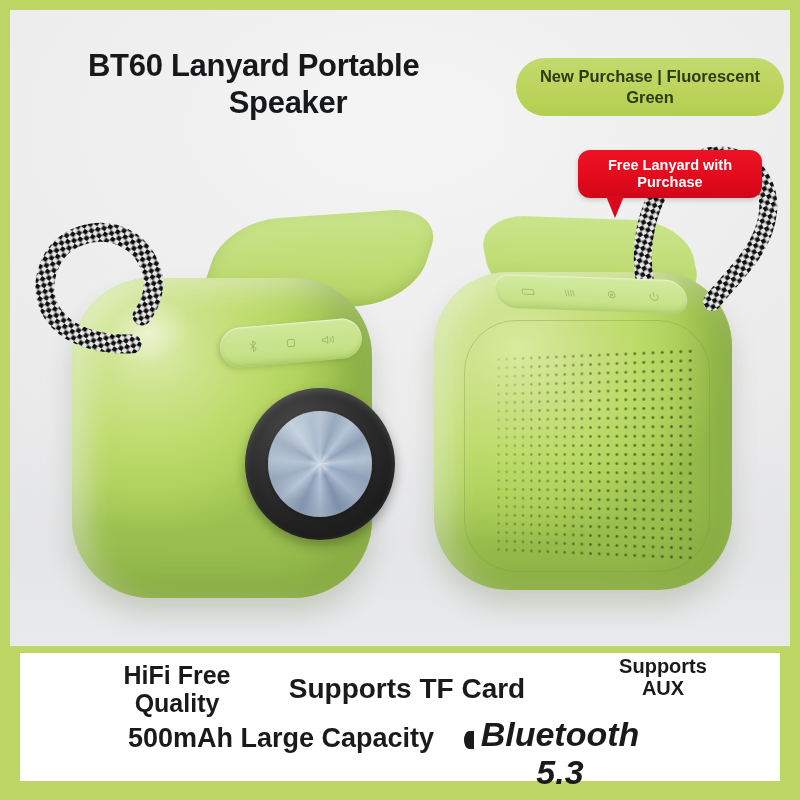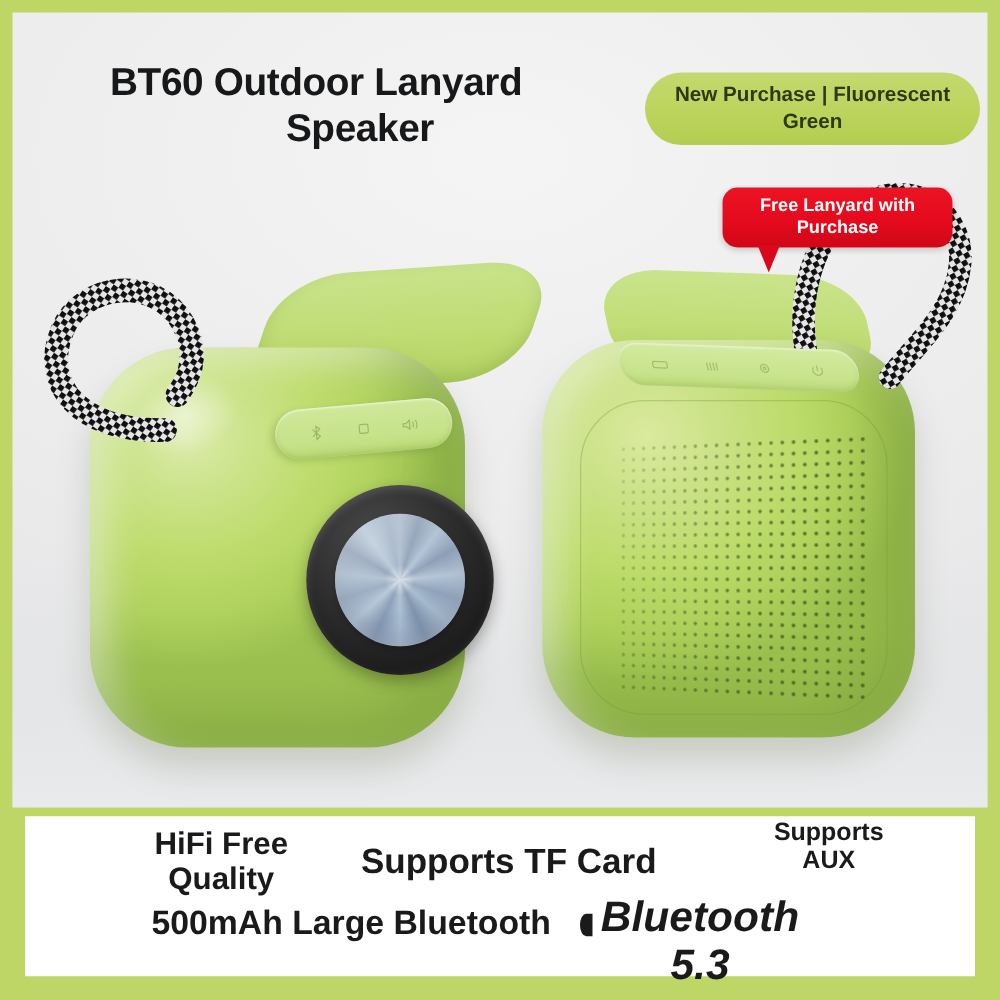"BT60 Outdoor Lanyard" span.l1 { text: Outdoor Lanyard -> Lanyard Portable }
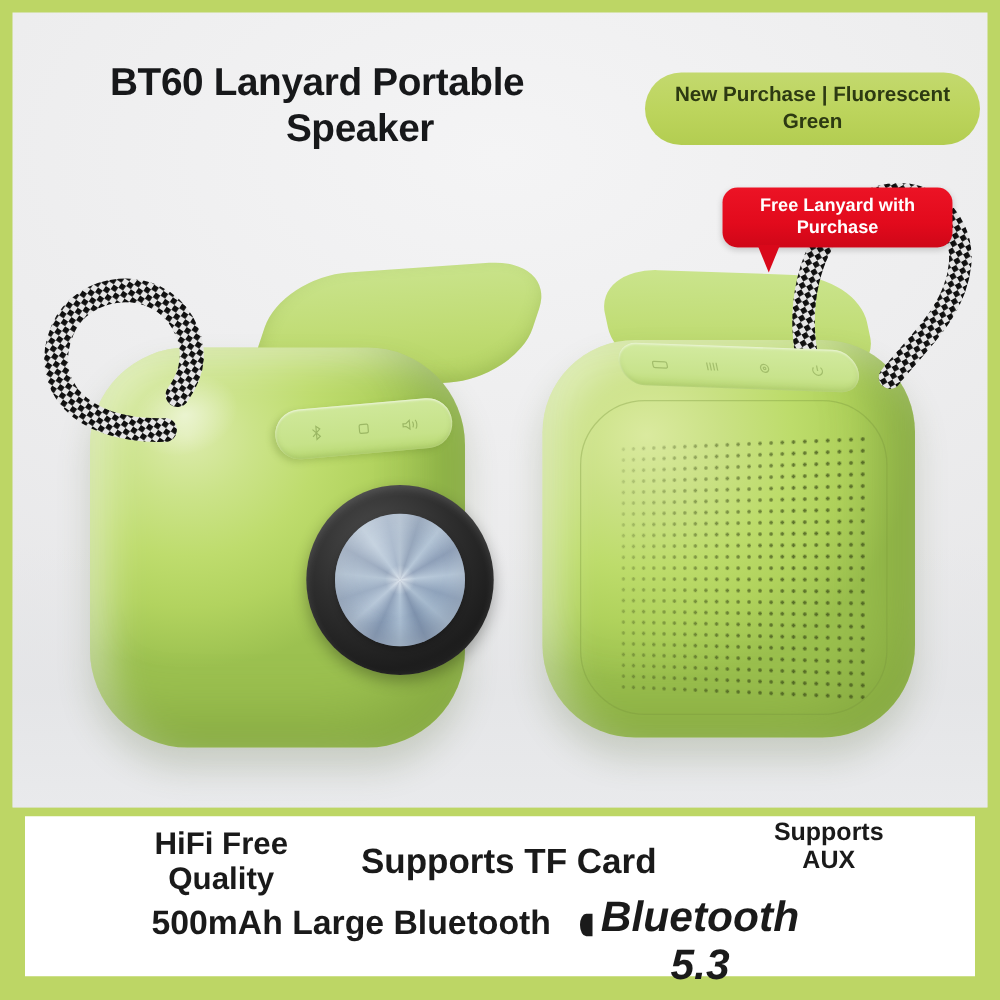"500mAh Large Bluetooth" div.feat { text: Bluetooth -> Capacity }
